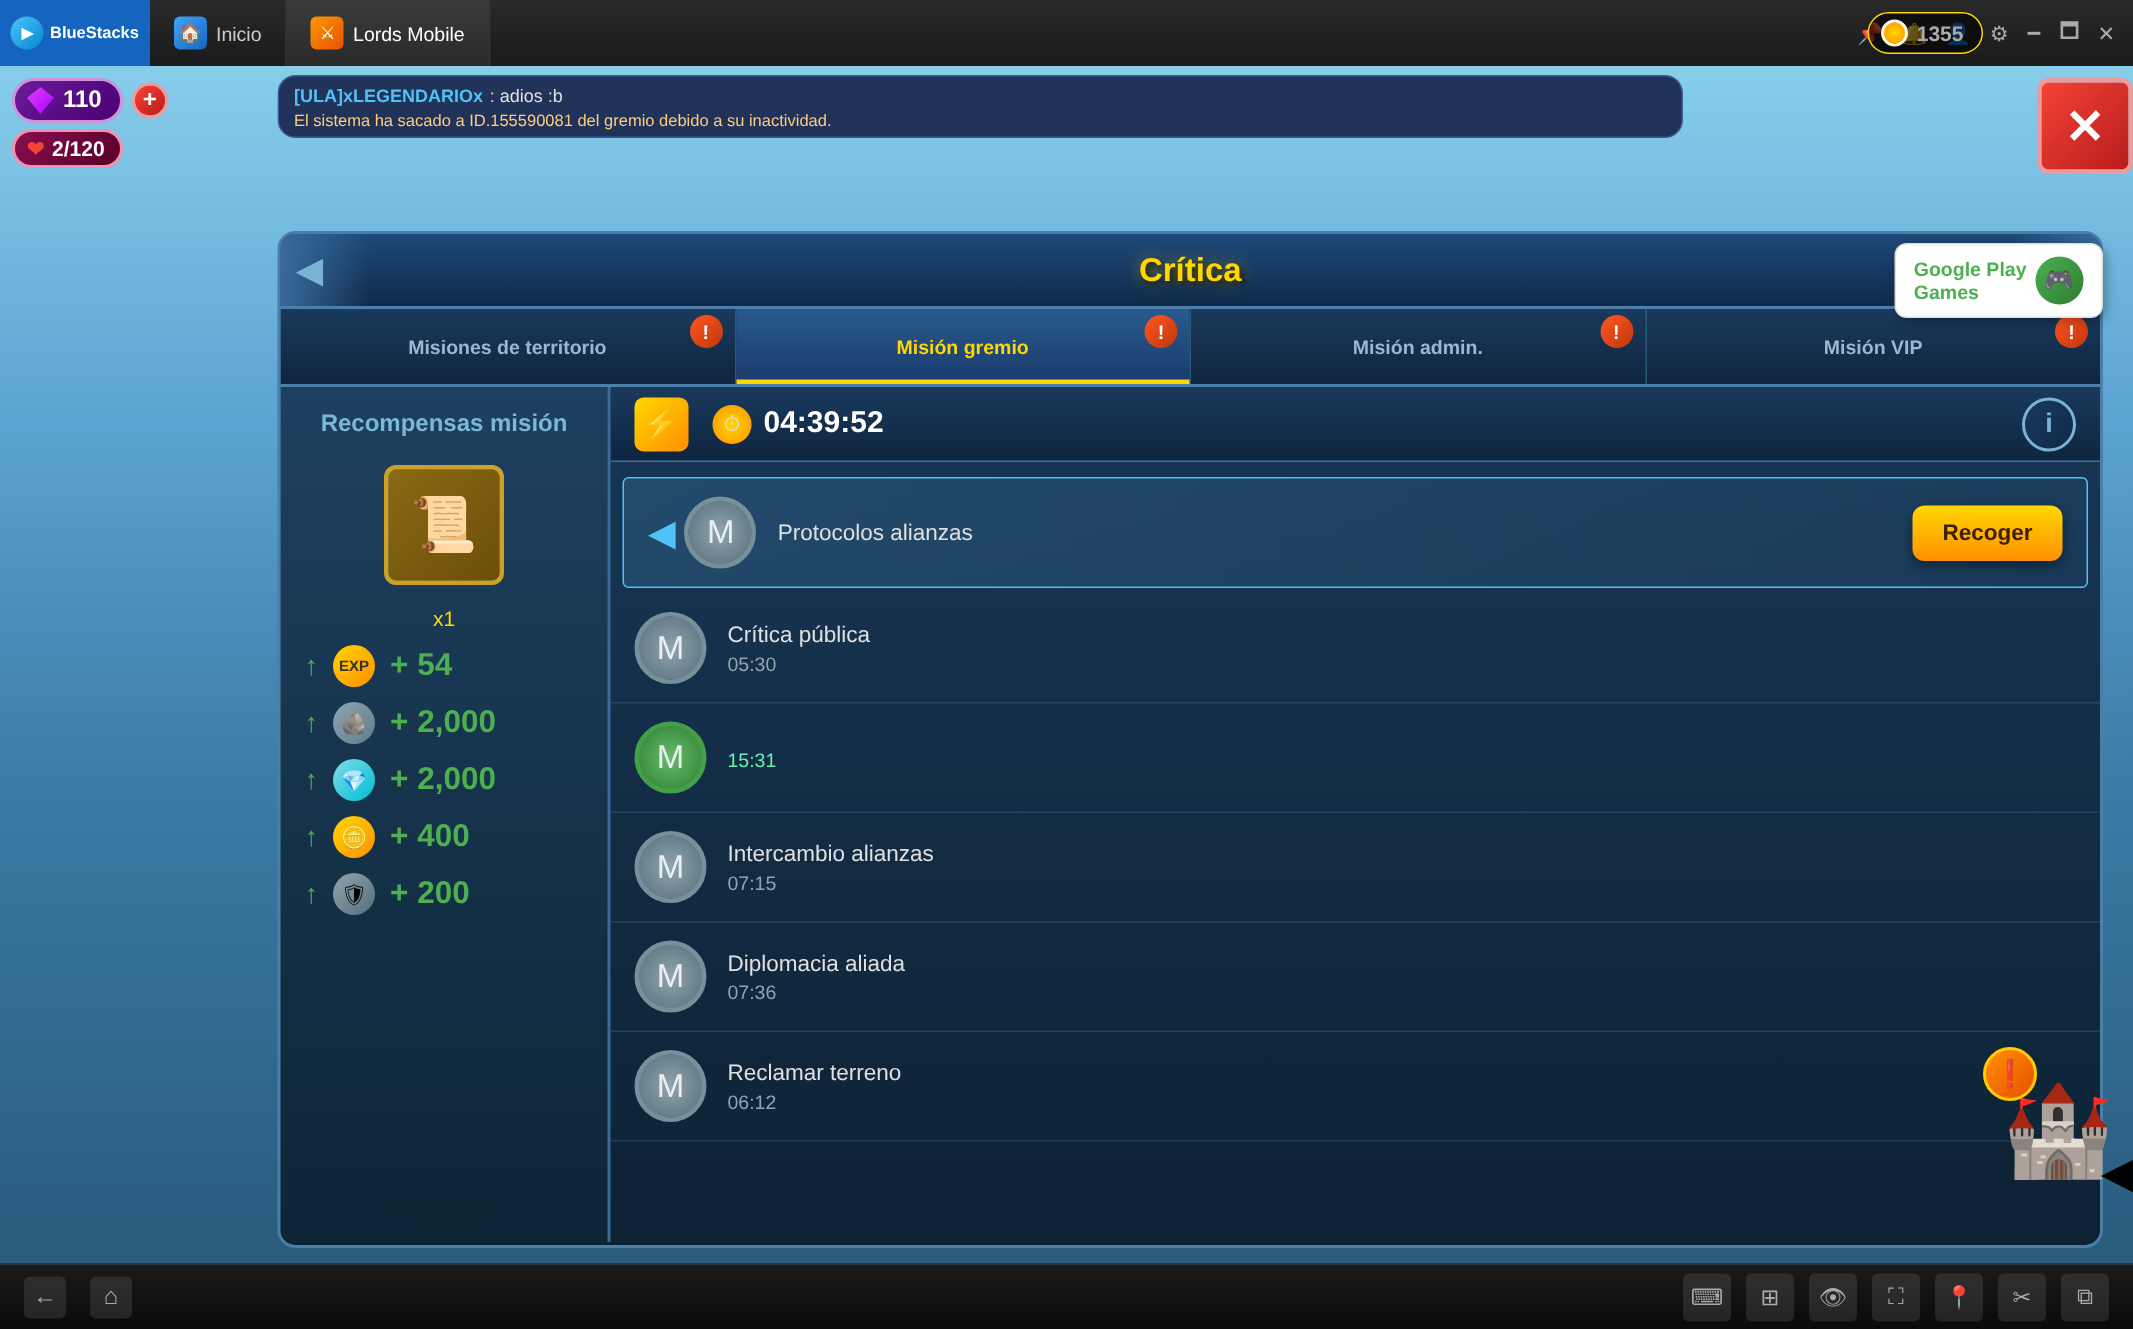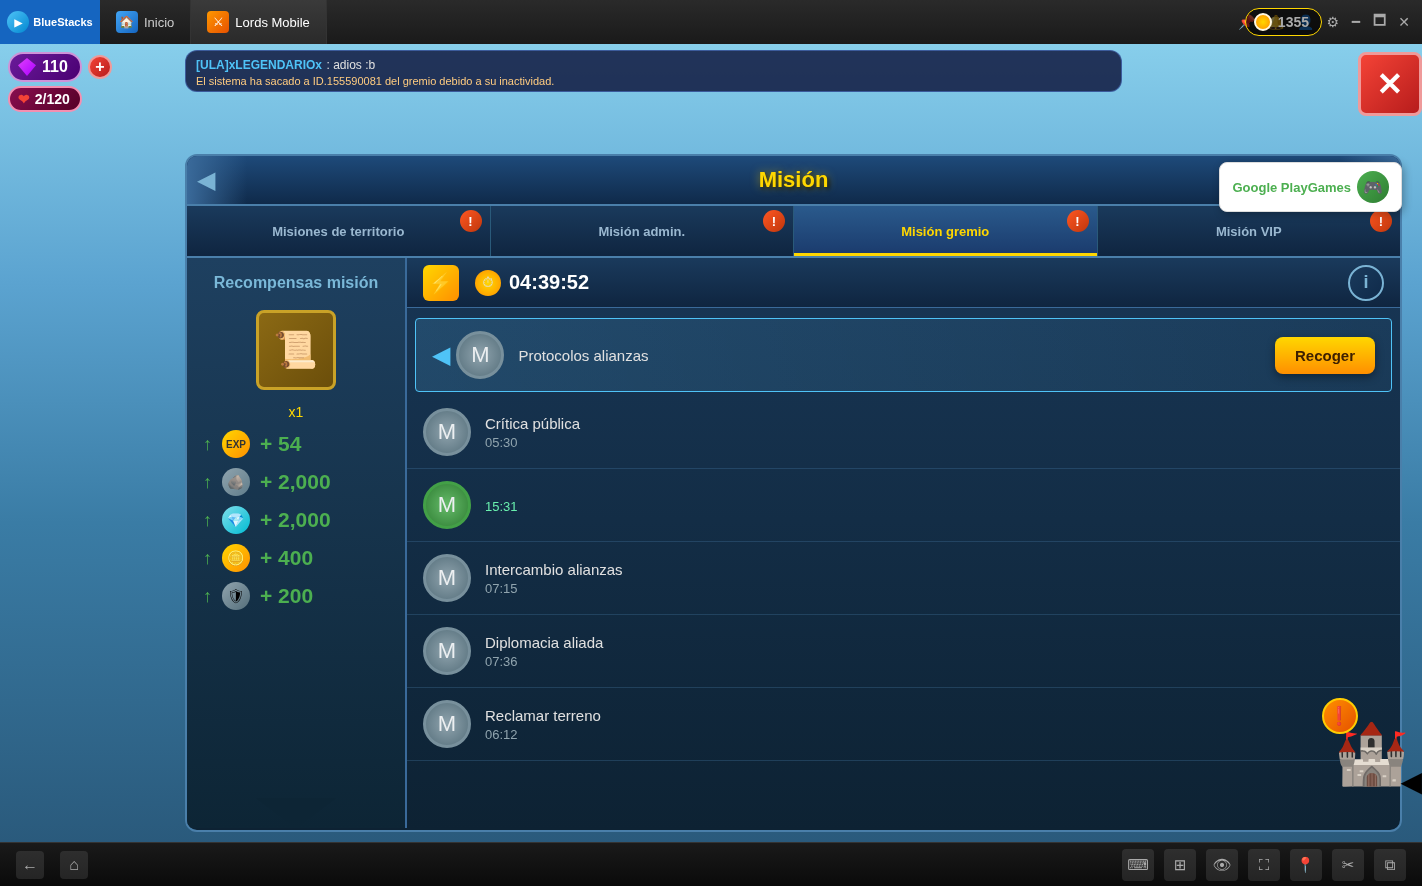"Misión" span.mission-title-text { text: Misión -> Crítica }
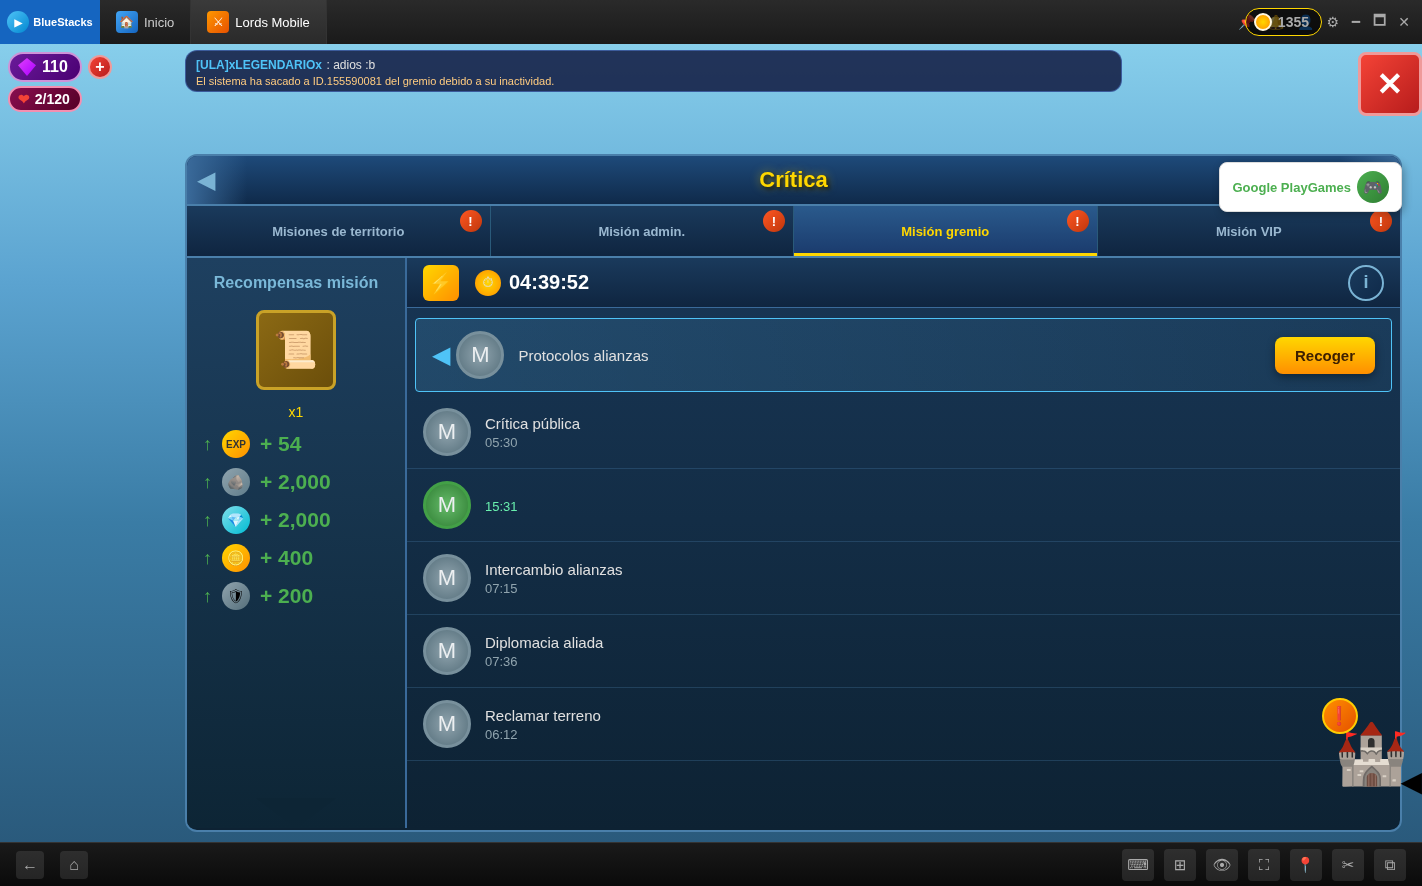"Google Play" div { flex-direction: row -> column }
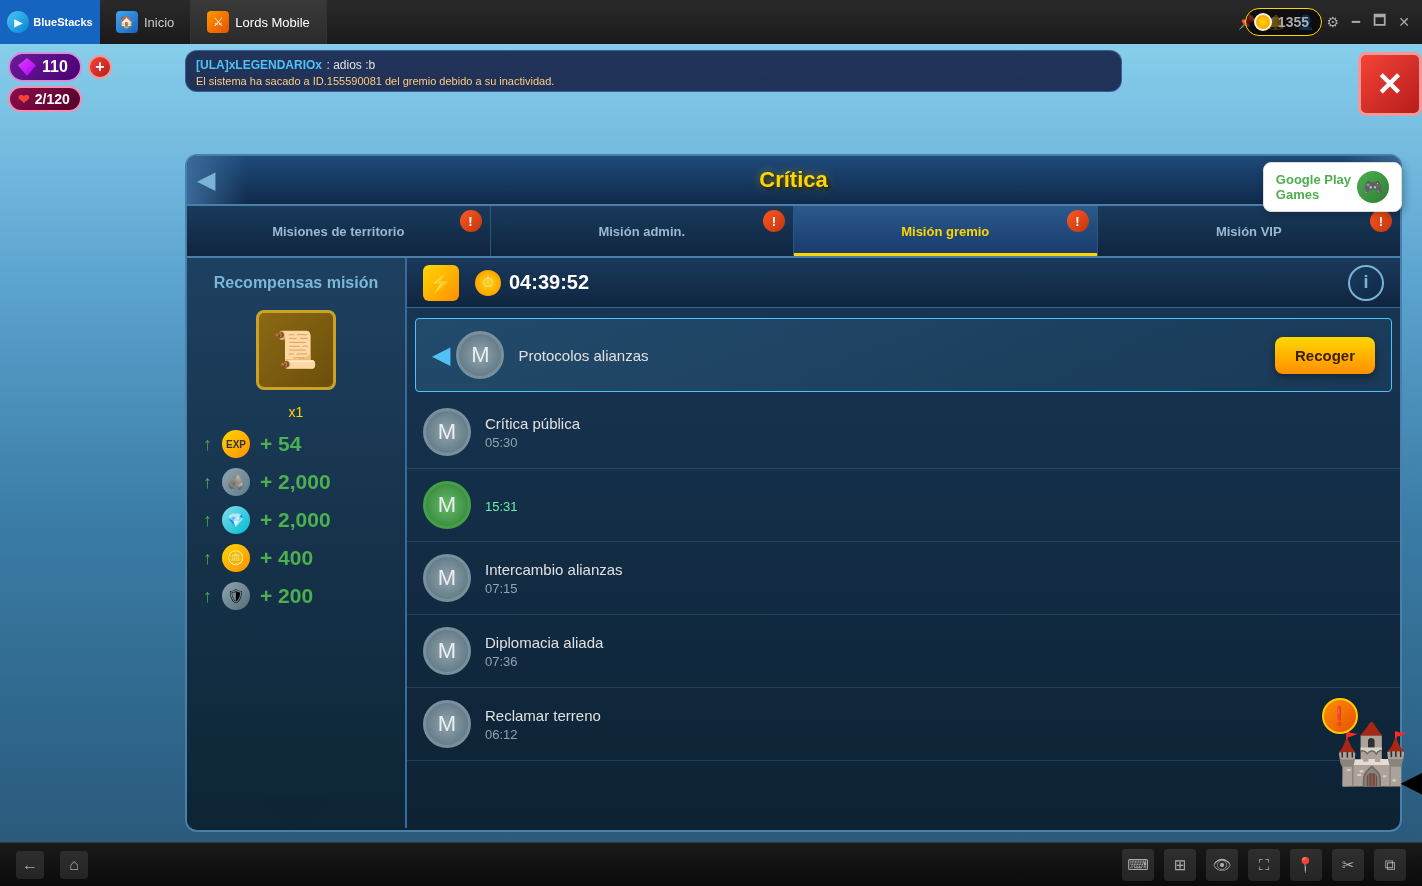"Misión admin." div.mission-tab { order: before "Misión gremio" -> after "Misión gremio" }
